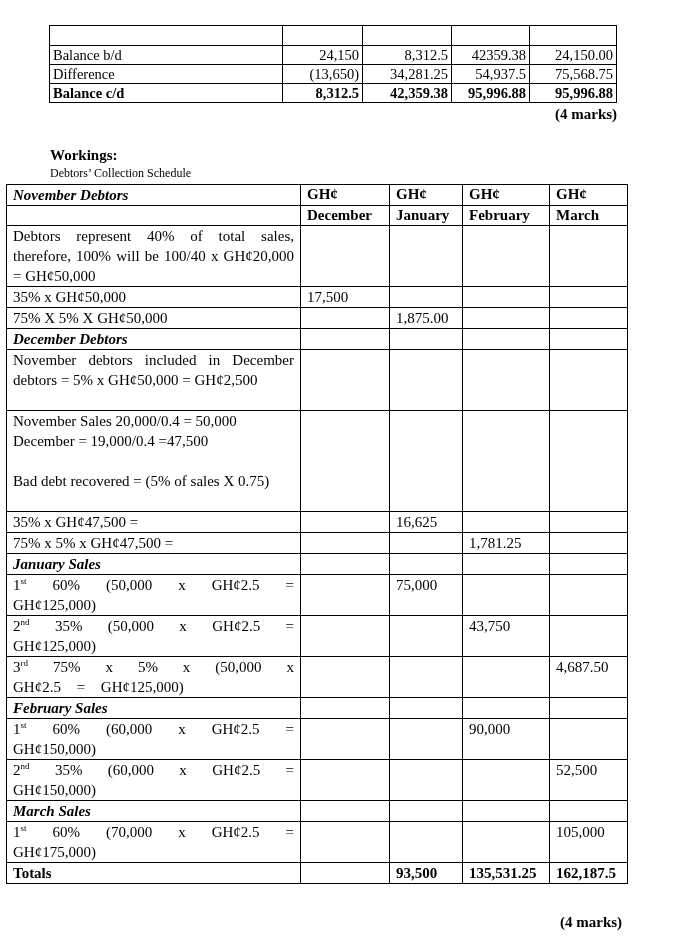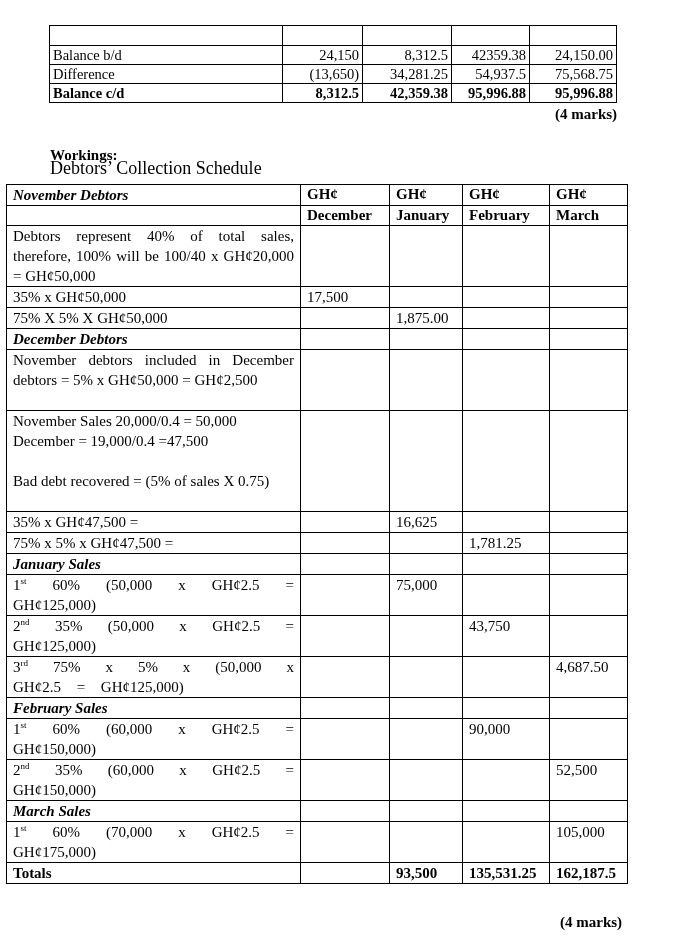"Debtors’ Collection Schedule" .work-sub { font-size: 18px -> 12px; top: 158px -> 166px }
